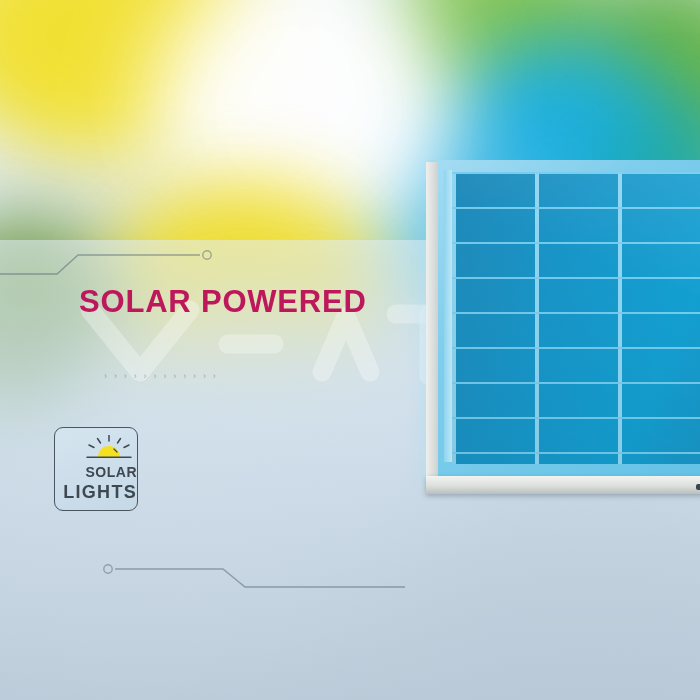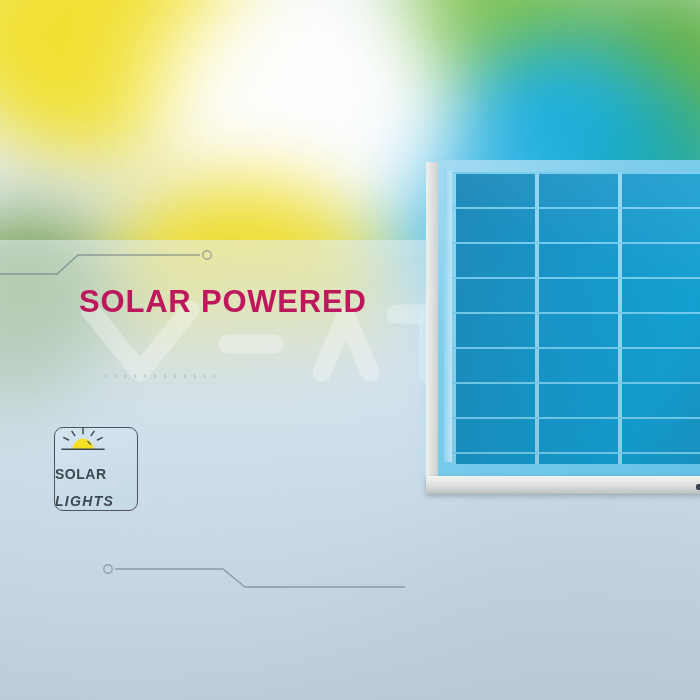"SOLAR" .badge { align-items: flex-start -> flex-end; gap: 11px -> 1px }
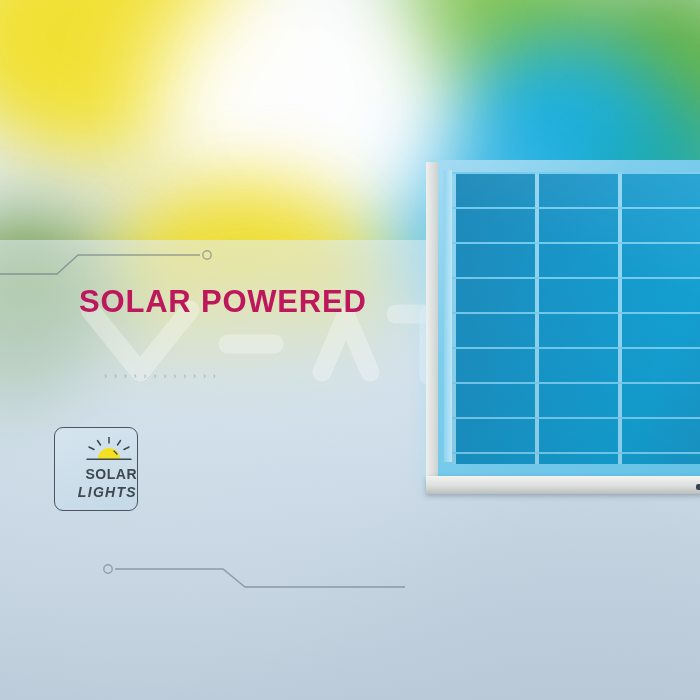"LIGHTS" .badge-line2 { font-size: 14px -> 18px; font-style: italic -> none }
